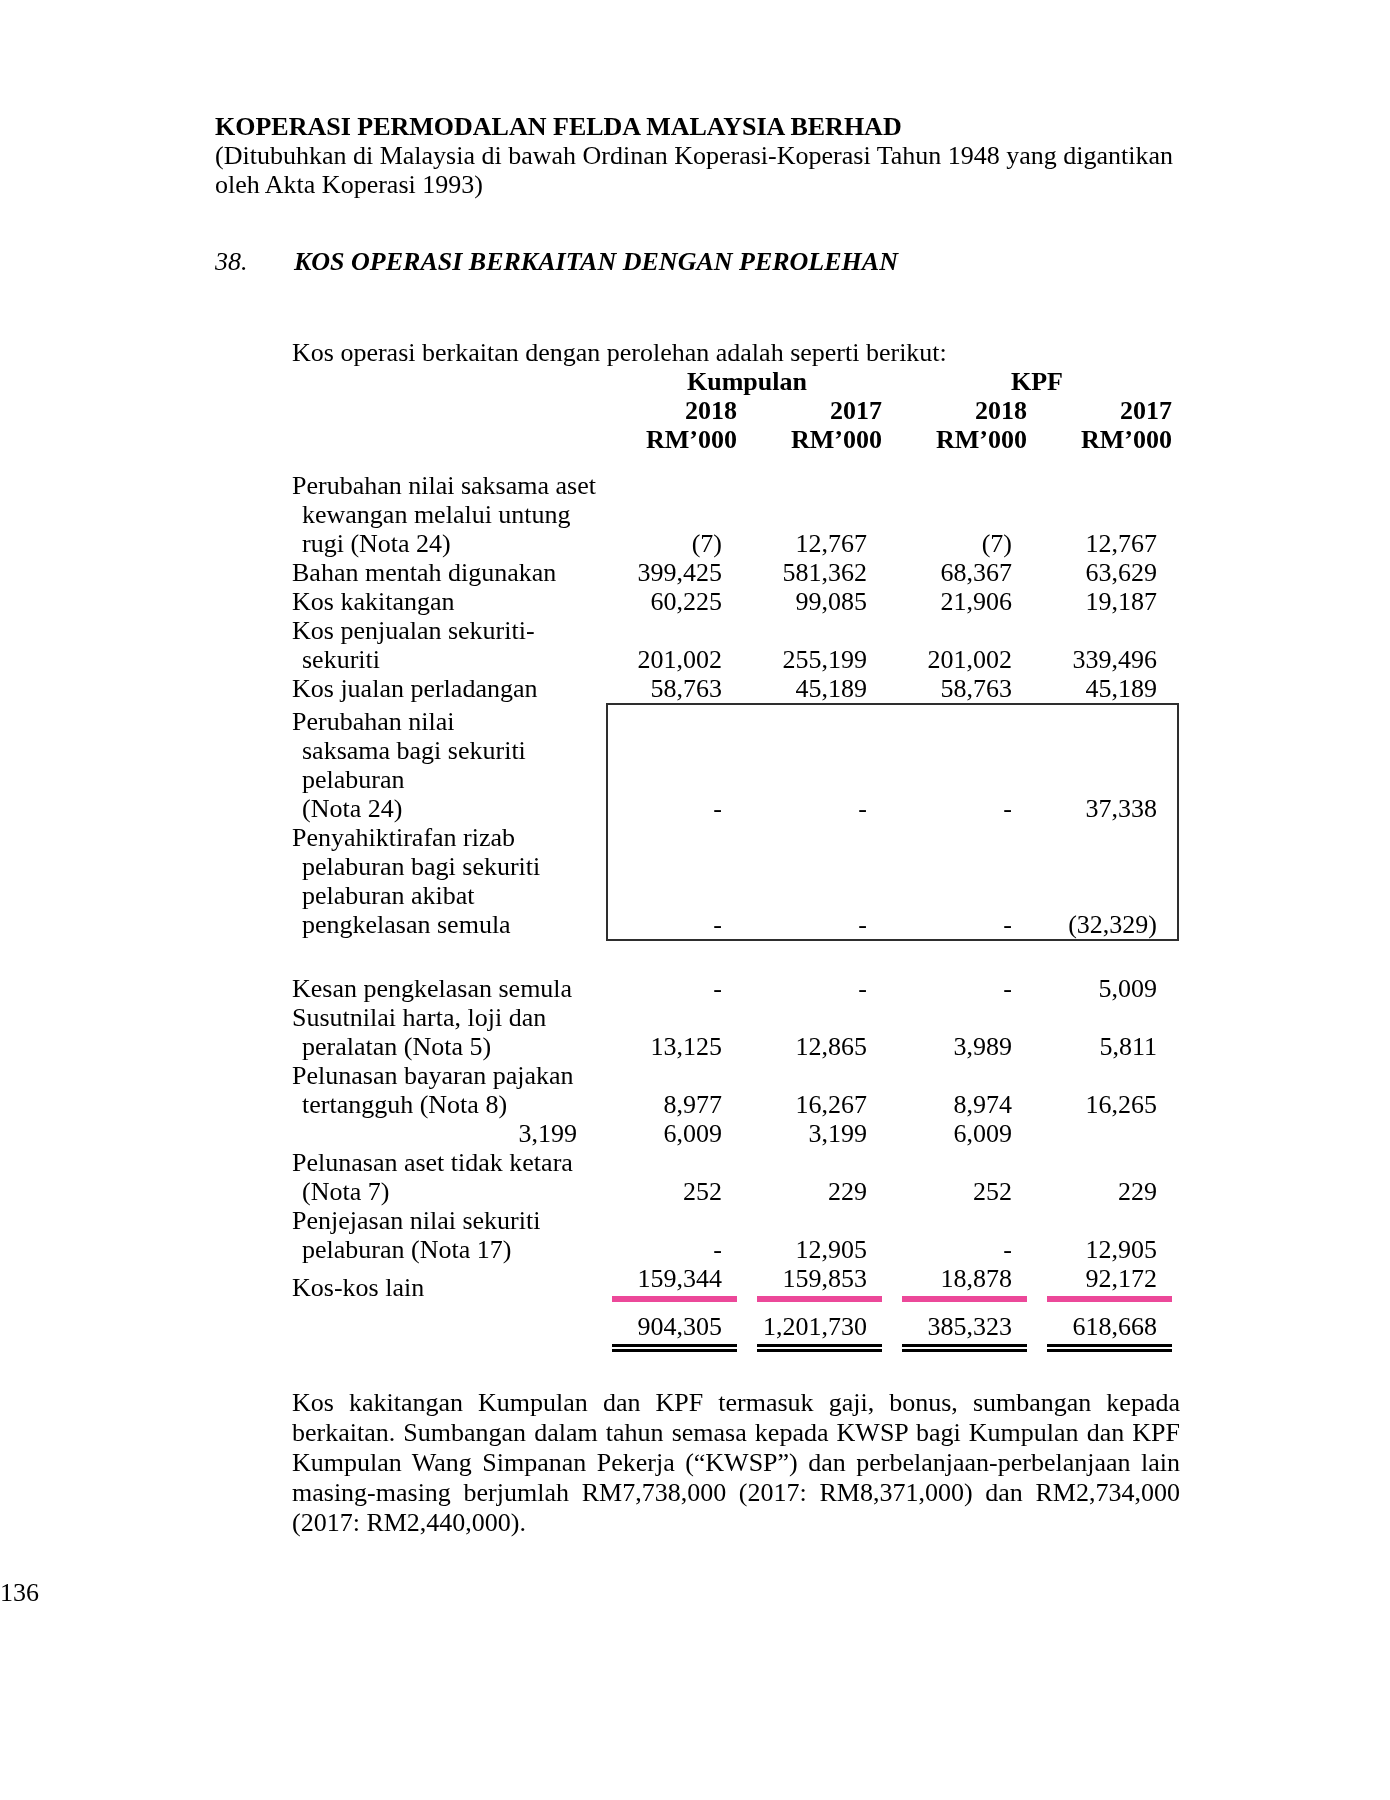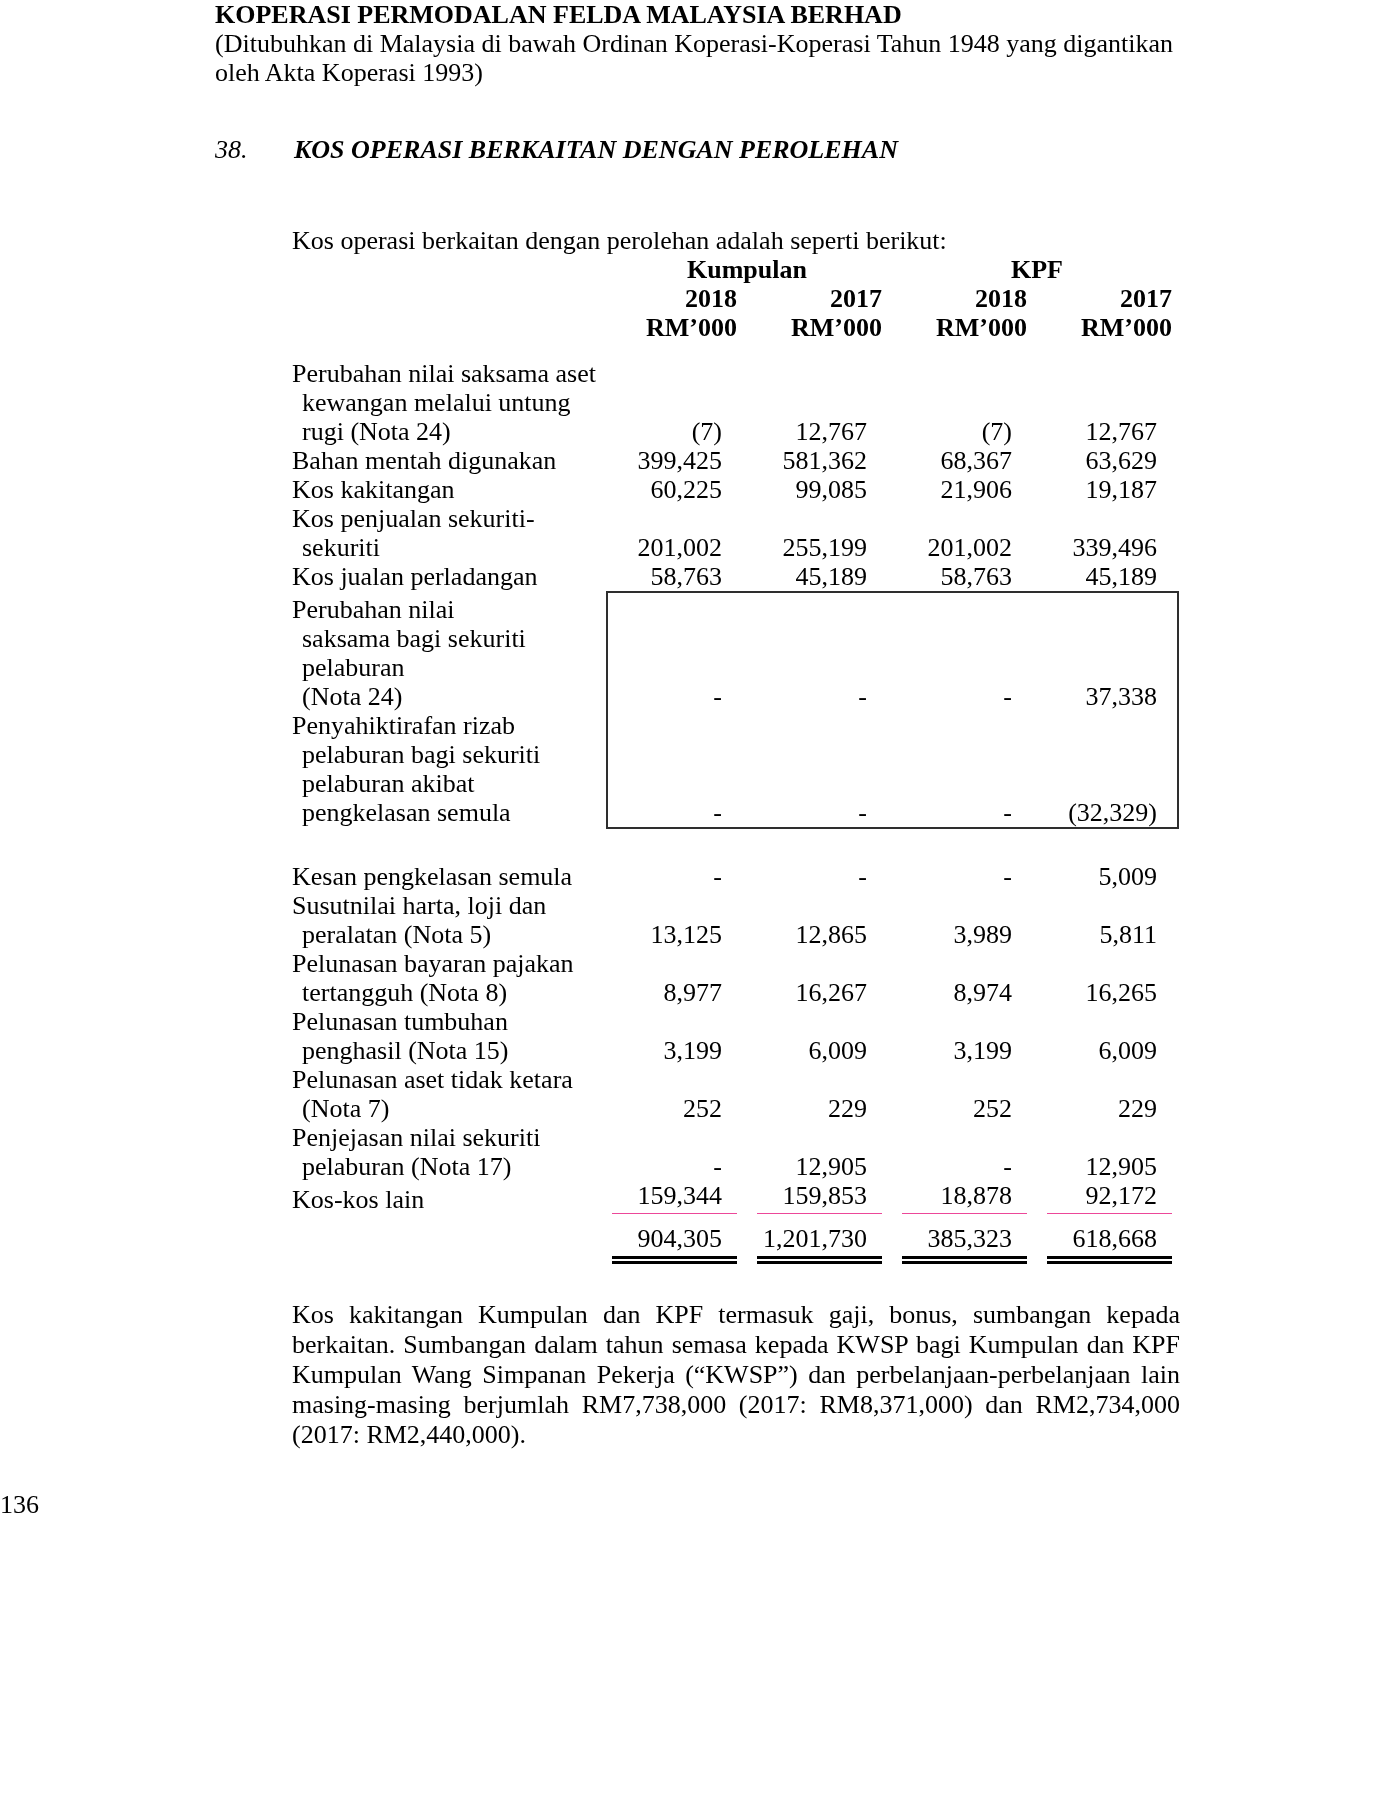"KOPERASI PERMODALAN FELDA MALAYSIA" .page { padding-top: none -> 112px }
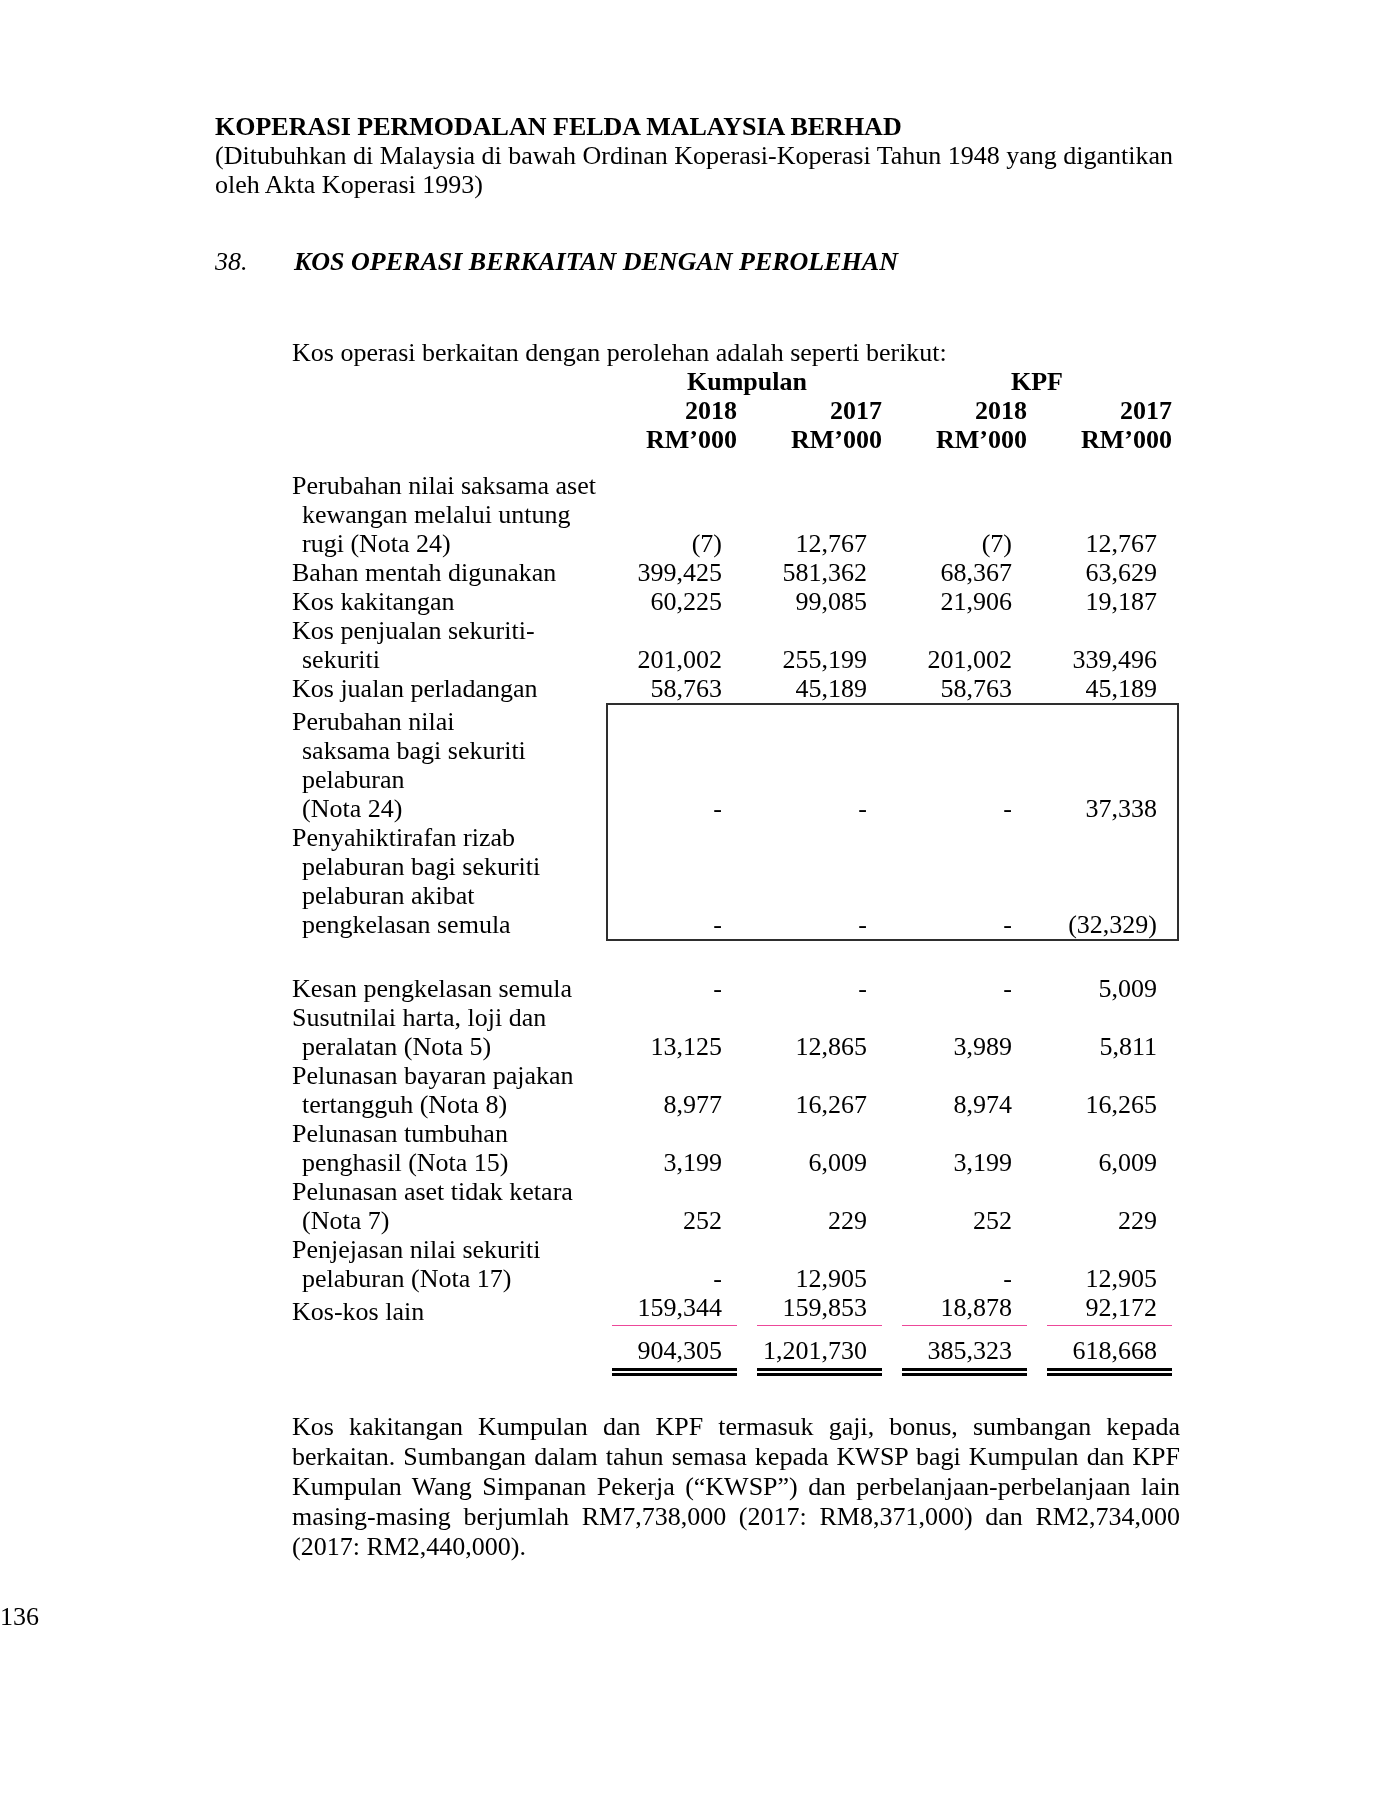"Pelunasan tumbuhan" div.lbl { html: <div> <div>Pelunasan tumbuhan</div> <div>penghasil (Nota 15)</div> </div> -> none }
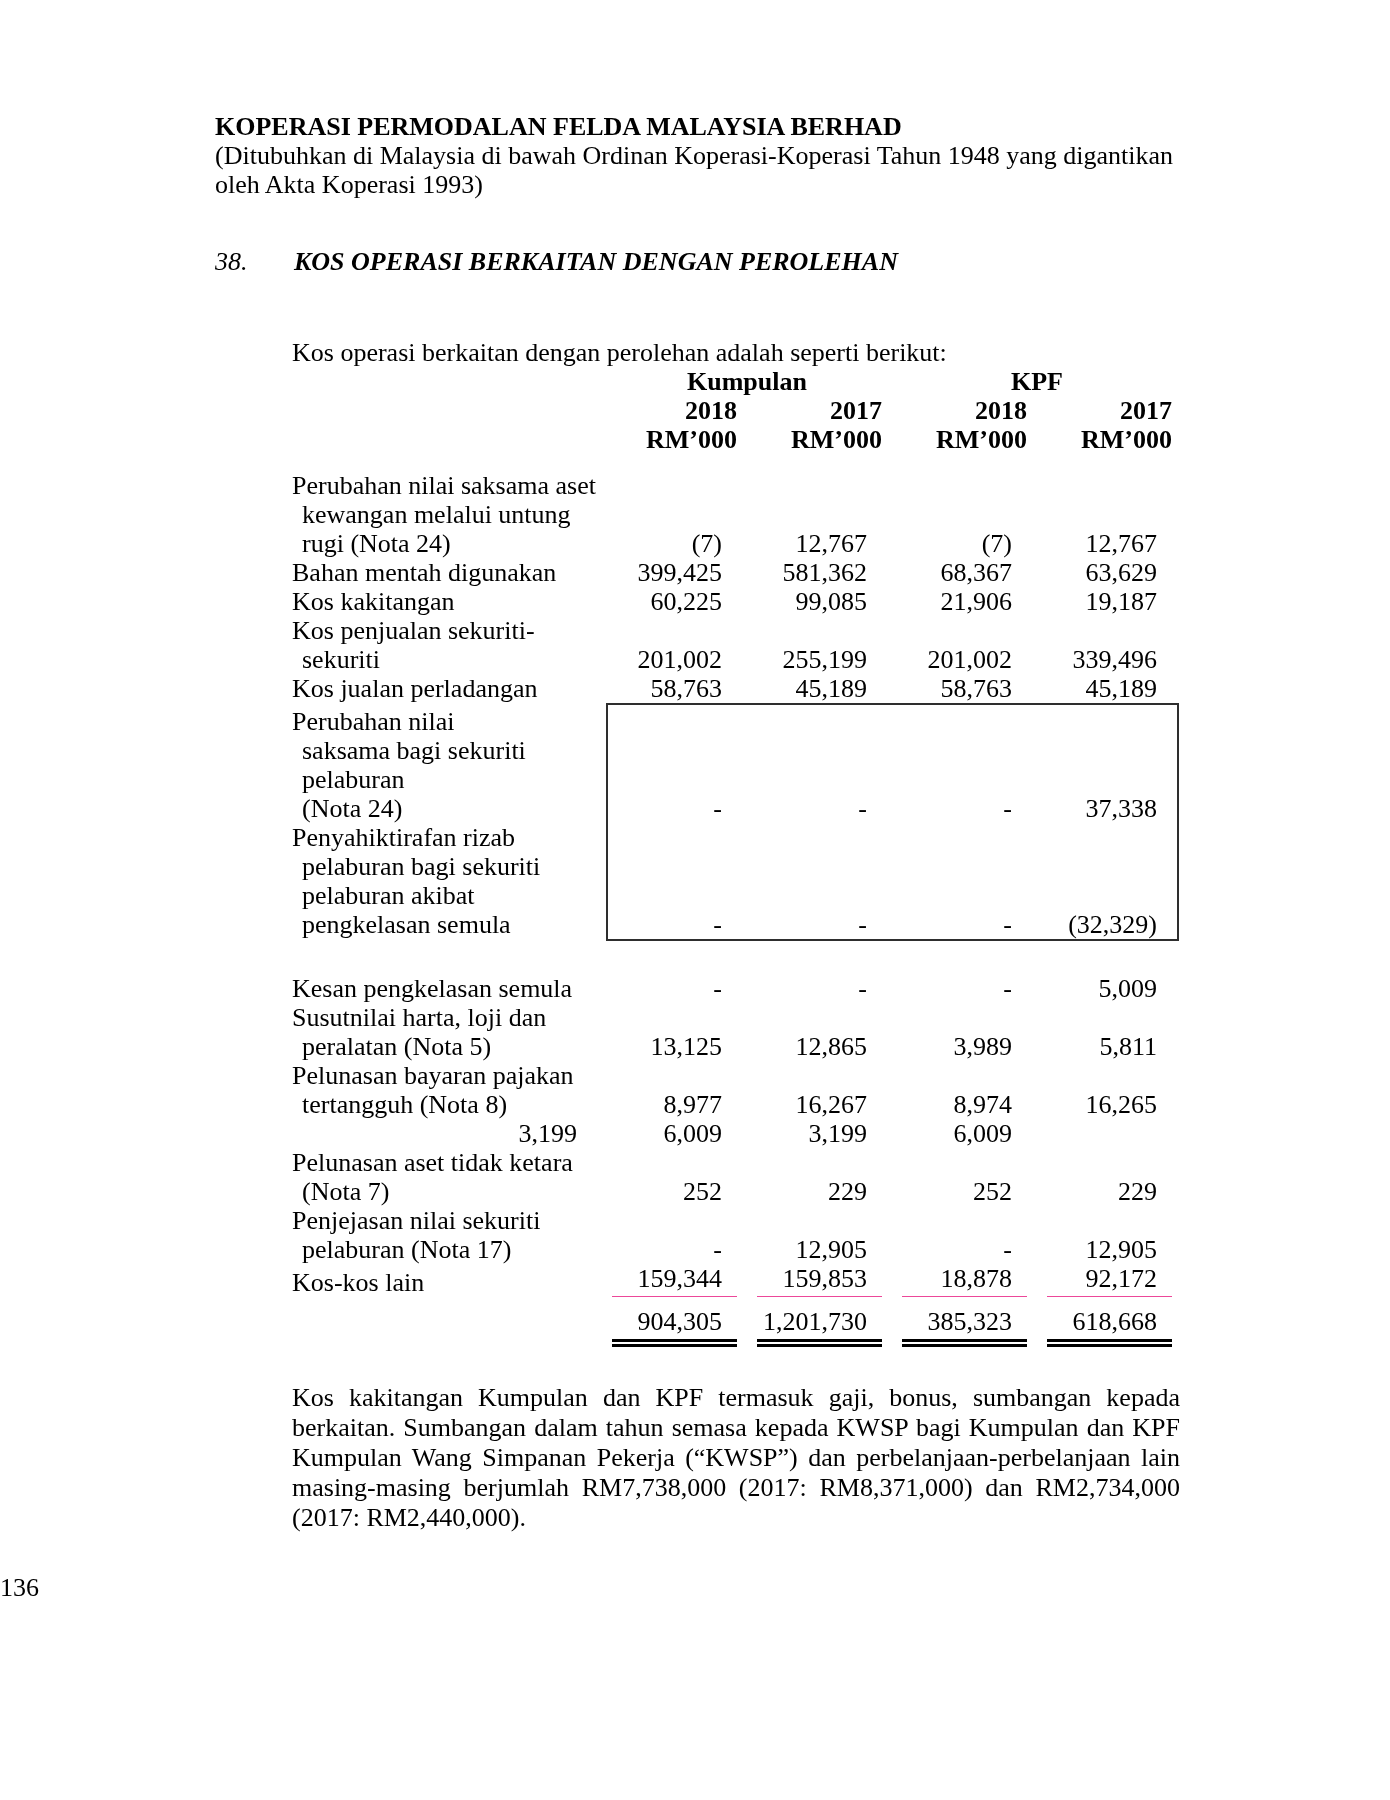"159,344" .rule-under .val { border-bottom: 1px solid #ec4899 -> 6px solid #ec4899 }
